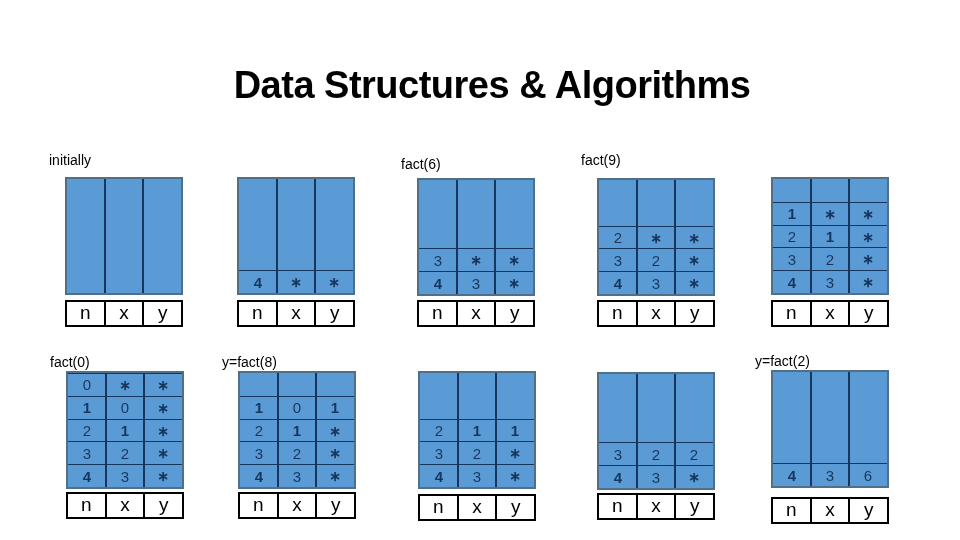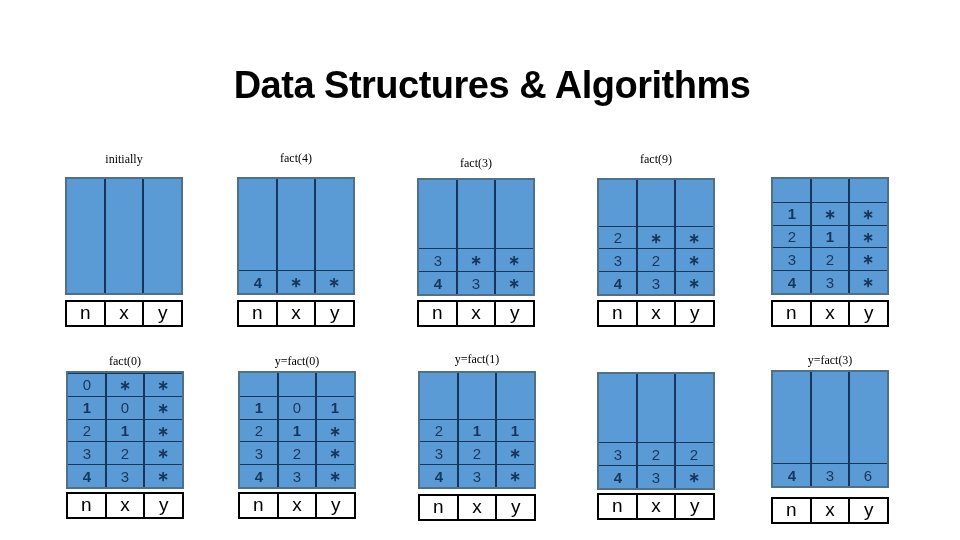"initially" .dlabel { font-family: Liberation Serif, serif -> none; font-size: 12px -> 14px; text-align: center -> left }
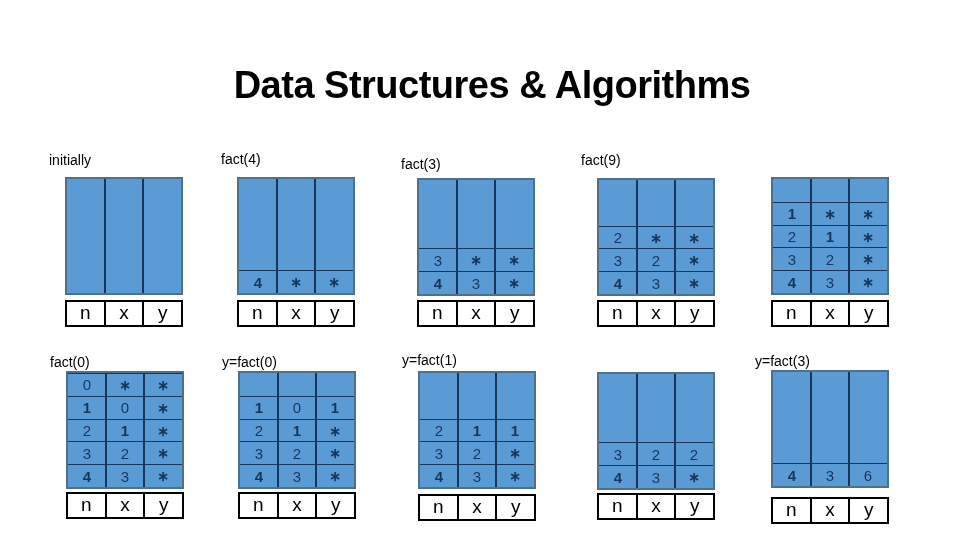"fact(4)" div.dlabel { html: <div>fact(4)</div> -> none }
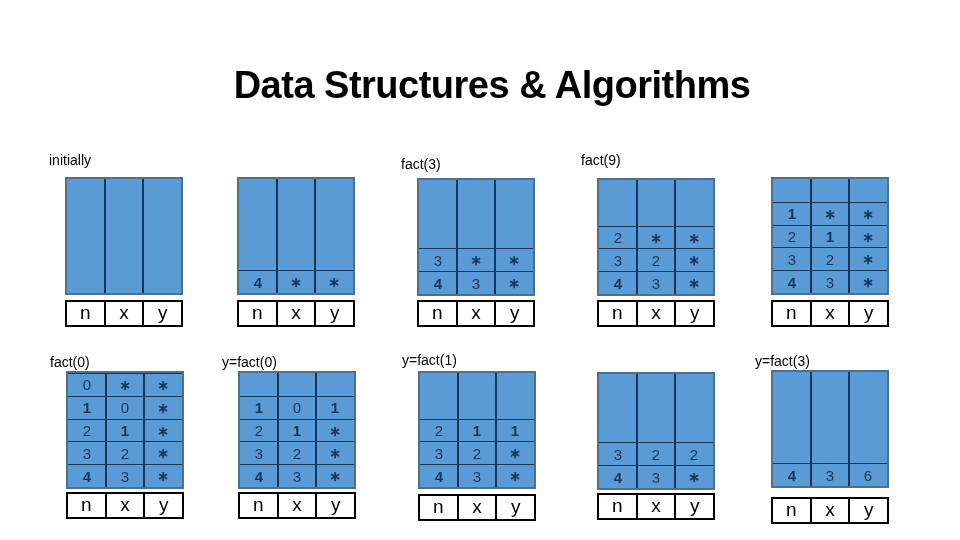"fact(3)" div.dlabel { text: 3 -> 6 }
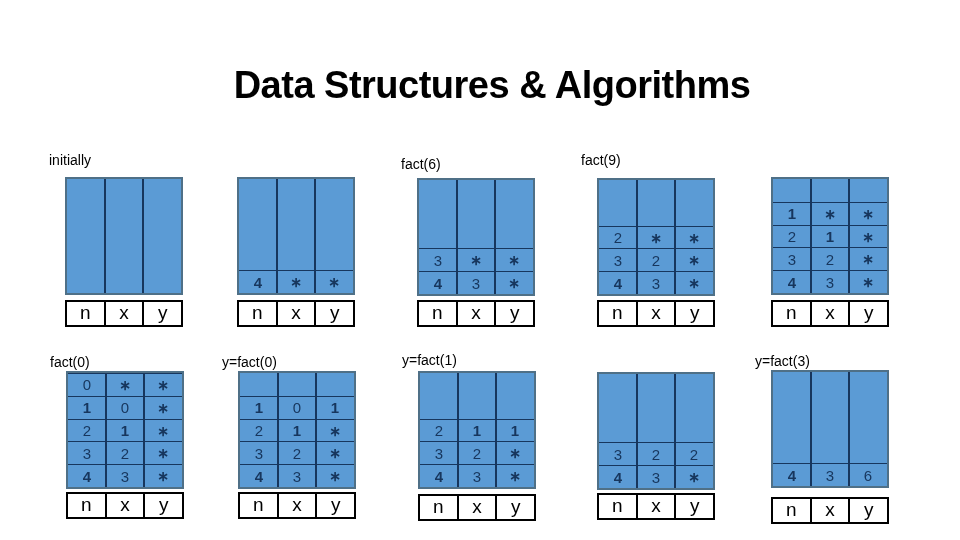"y=fact(0)" div.dlabel { text: 0 -> 8 }
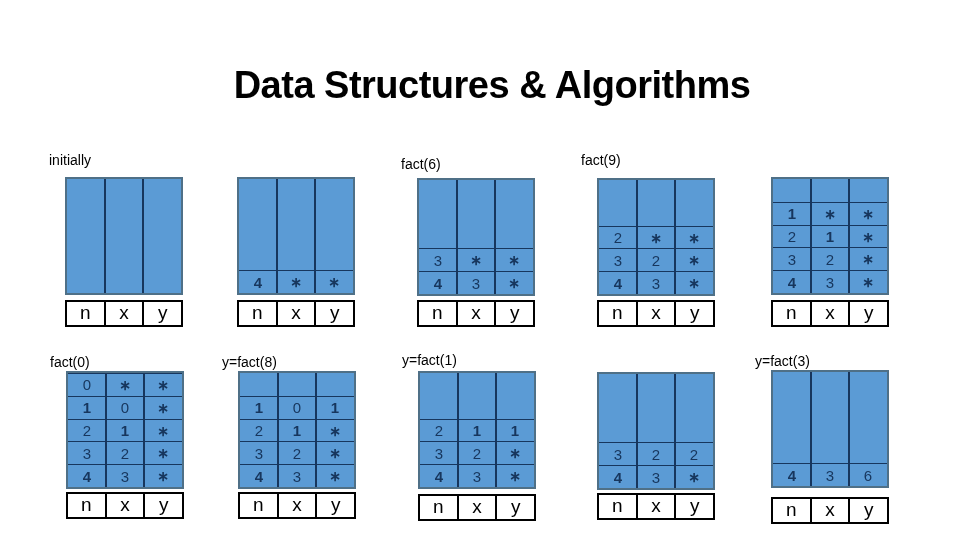"y=fact(1)" div.dlabel { html: <div>y=fact(1)</div> -> none }
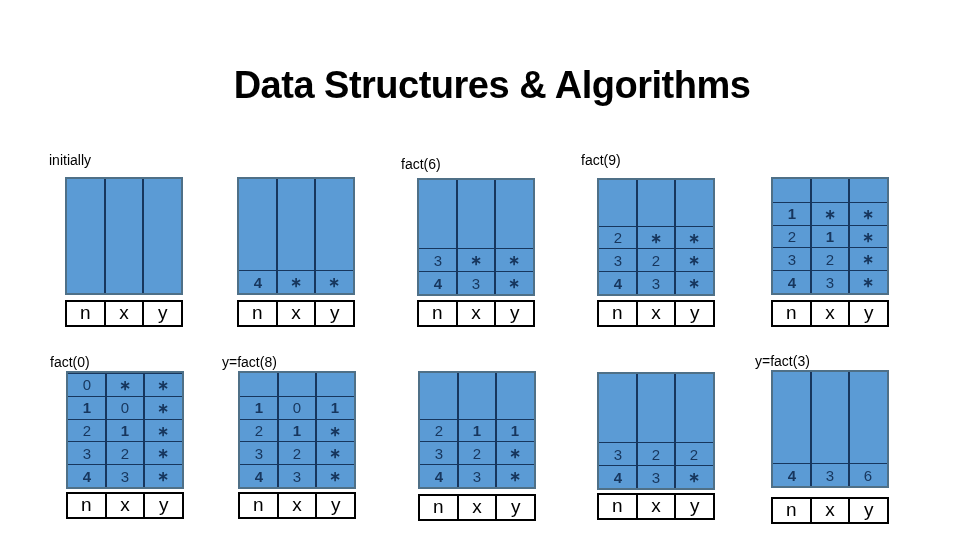"y=fact(3)" div.dlabel { text: 3 -> 2 }
